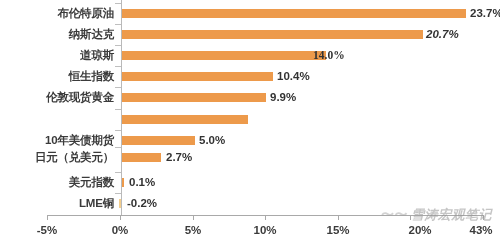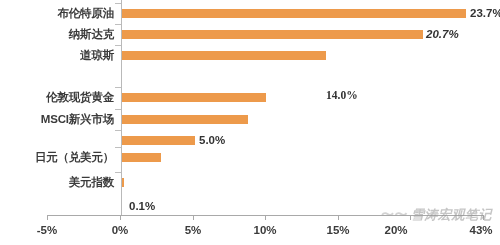"14.0%" div.val-label { left: 326px -> 313px; margin-top: 40px -> none }
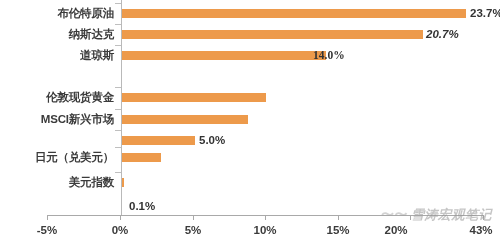"恒生指数" div.row { html: none -> <div> <div></div> <div>恒生指数</div> <div></div> <div>10.4%</div> </div> }
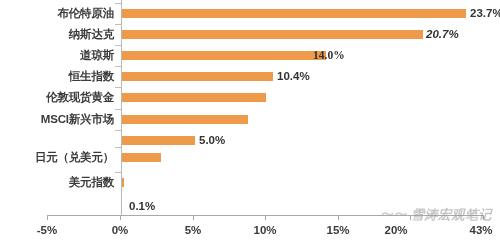"9.9%" div.val-label { html: none -> <div>9.9%</div> }
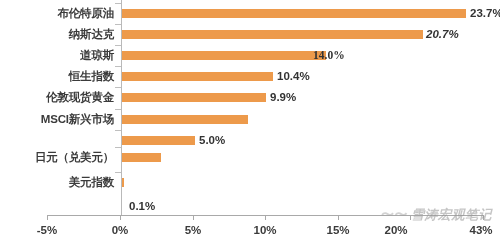"MSCI新兴市场" div.cat-label { html: <div>MSCI新兴市场</div> -> none }
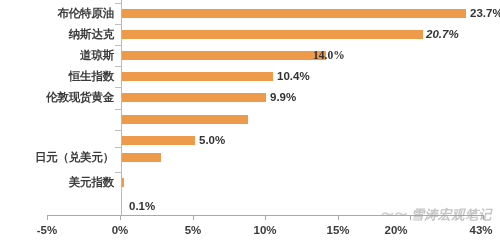"10年美债期货" div.cat-label { html: none -> <div>10年美债期货</div> }
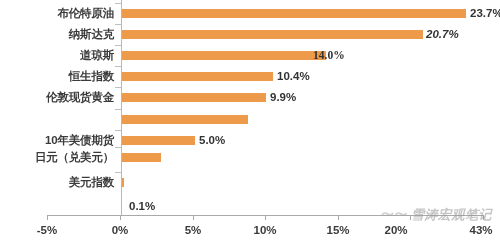"2.7%" div.val-label { html: none -> <div>2.7%</div> }
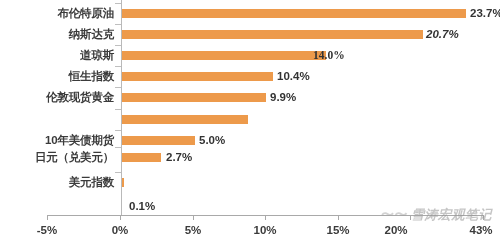"0.1%" div.val-label { margin-top: 24px -> none }
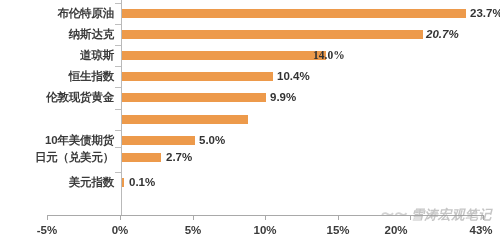"LME铜" div.row { html: none -> <div> <div></div> <div>LME铜</div> <div></div> <div>-0.2%</div> </div> }
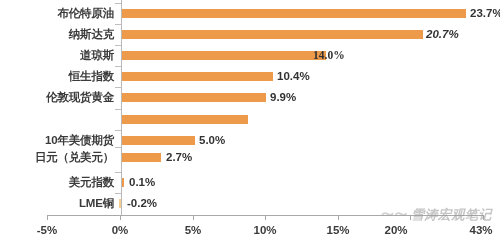"20%" div.axis-tick-label { left: 396px -> 420px }
